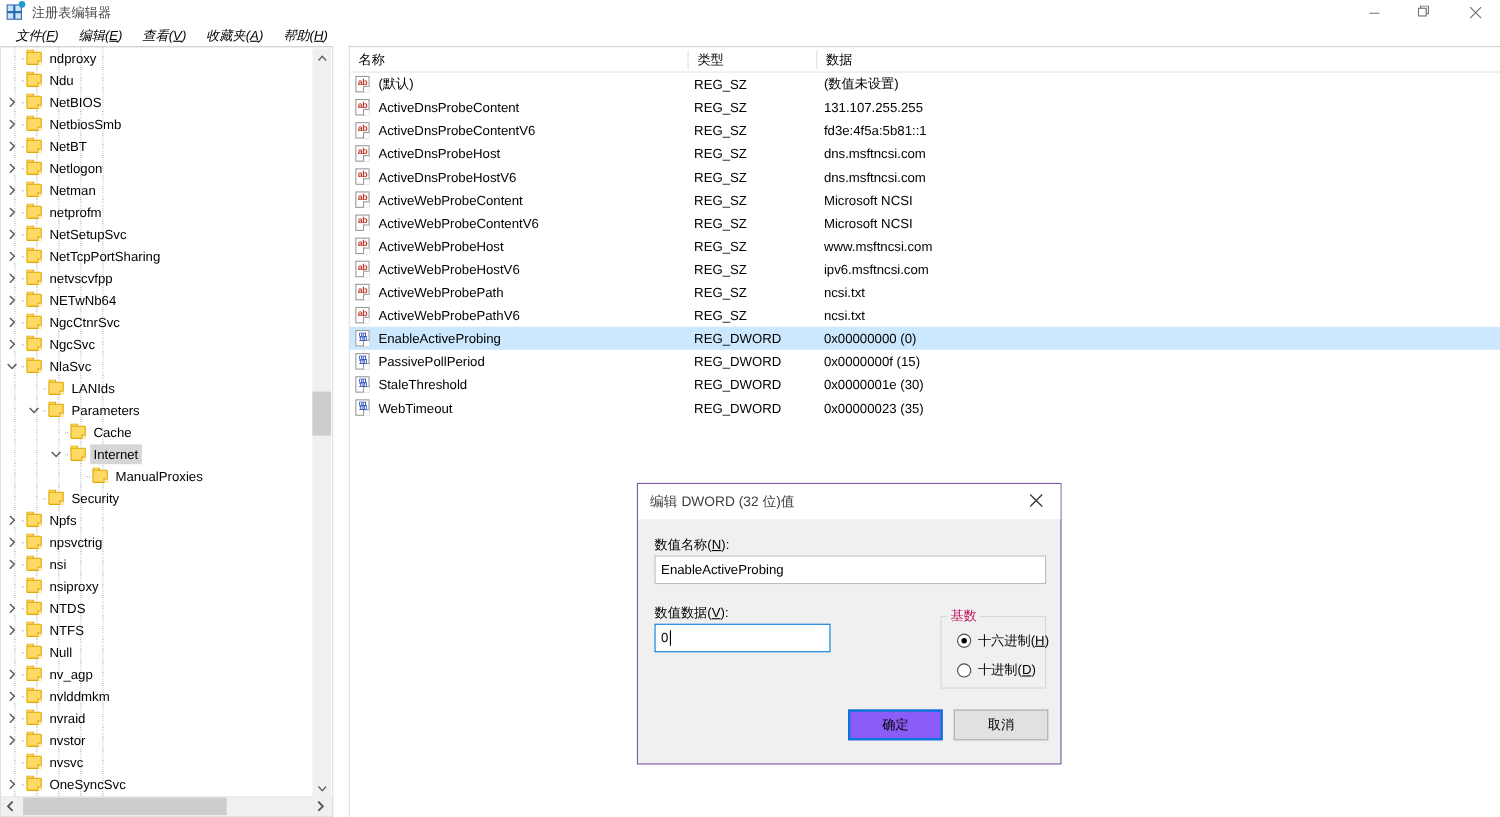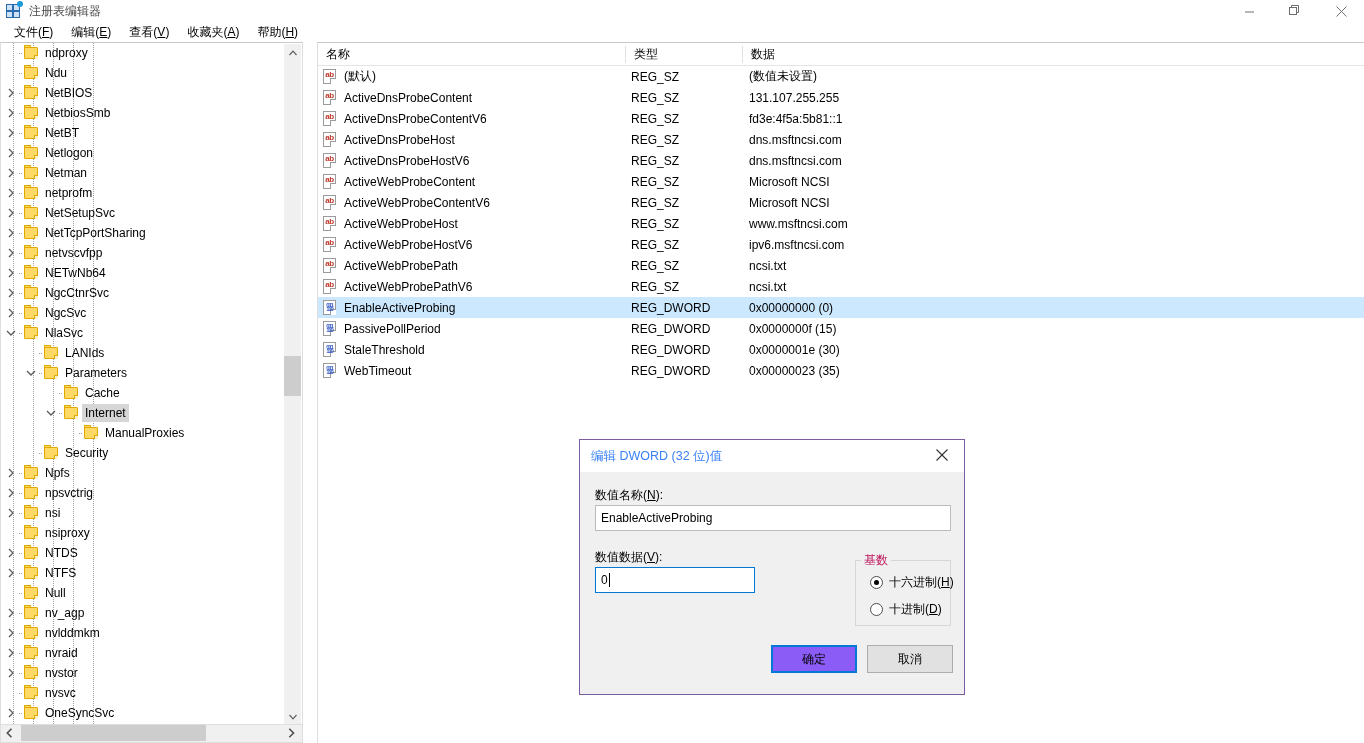"文件(F)" #menubar { font-style: none -> italic }
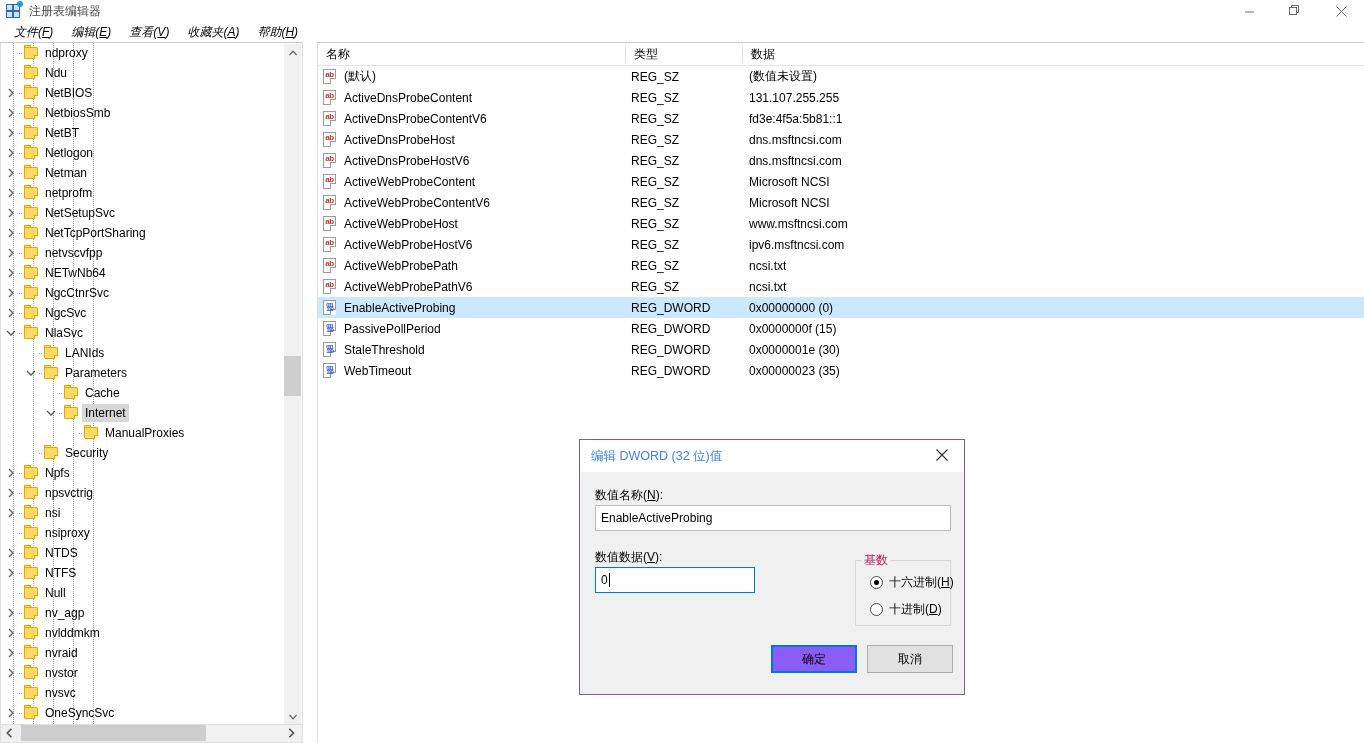"编辑 DWORD (32 位)值" #dlg-title-text { color: #3b82f6 -> #404040 }
